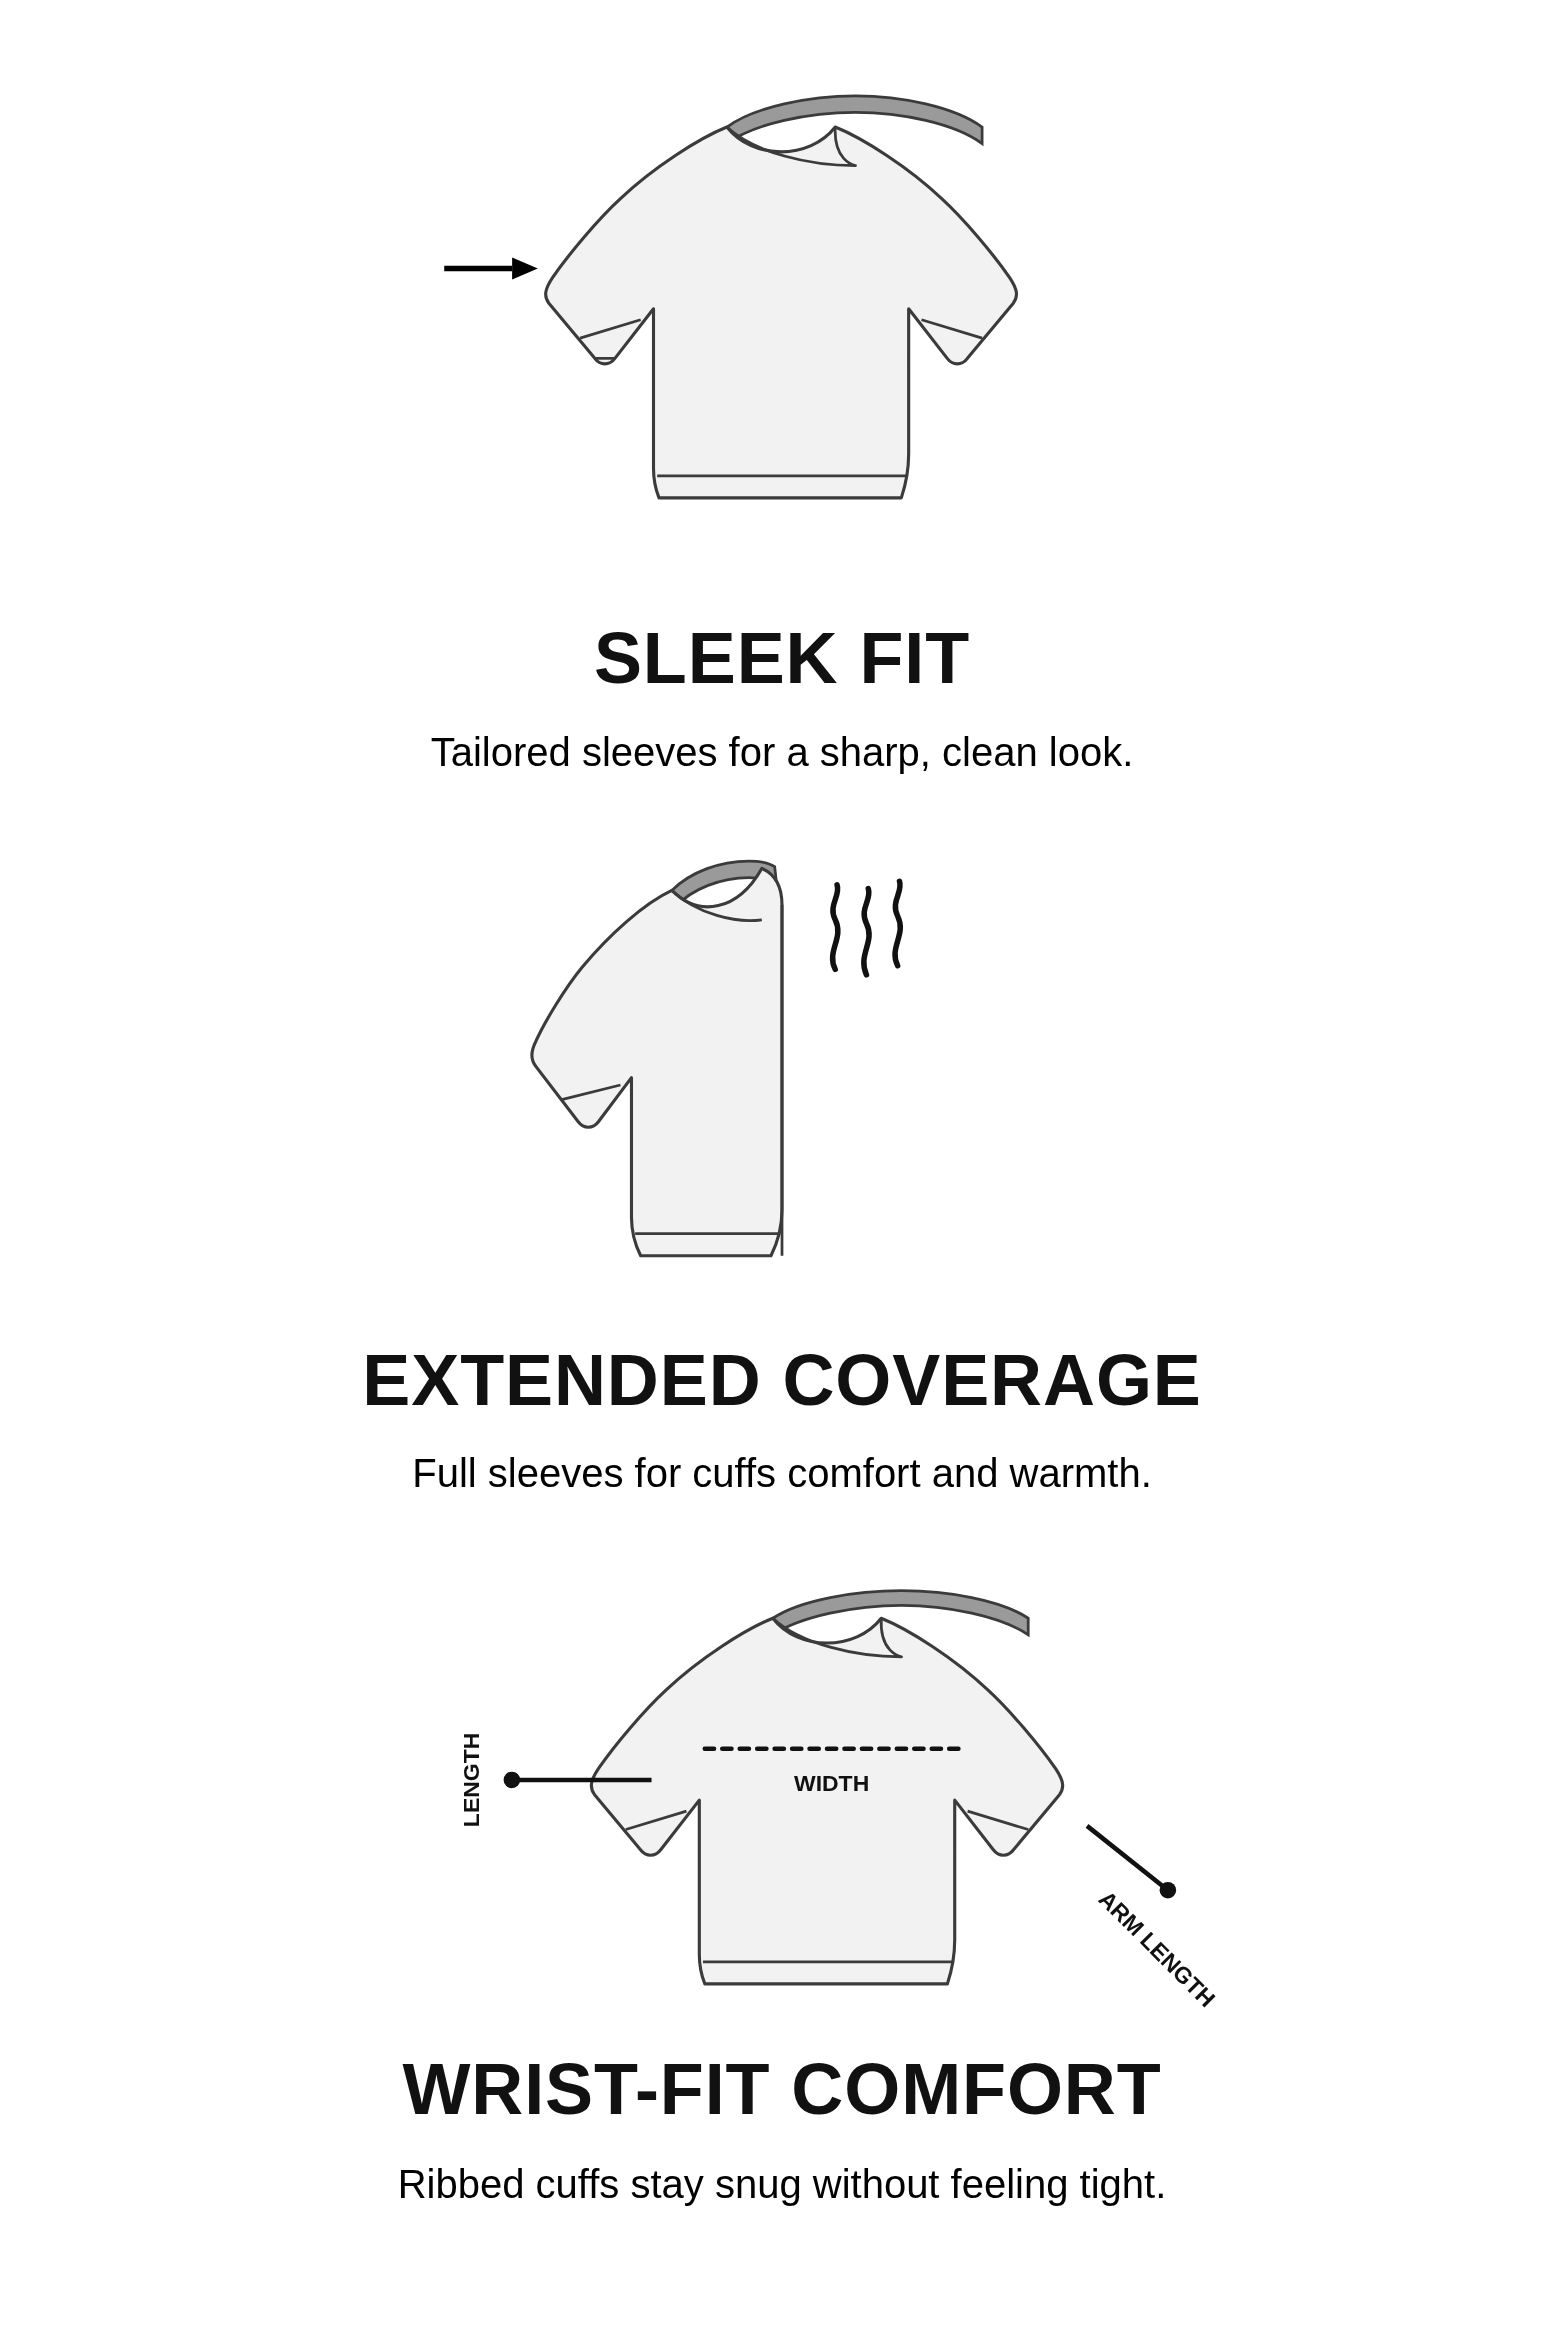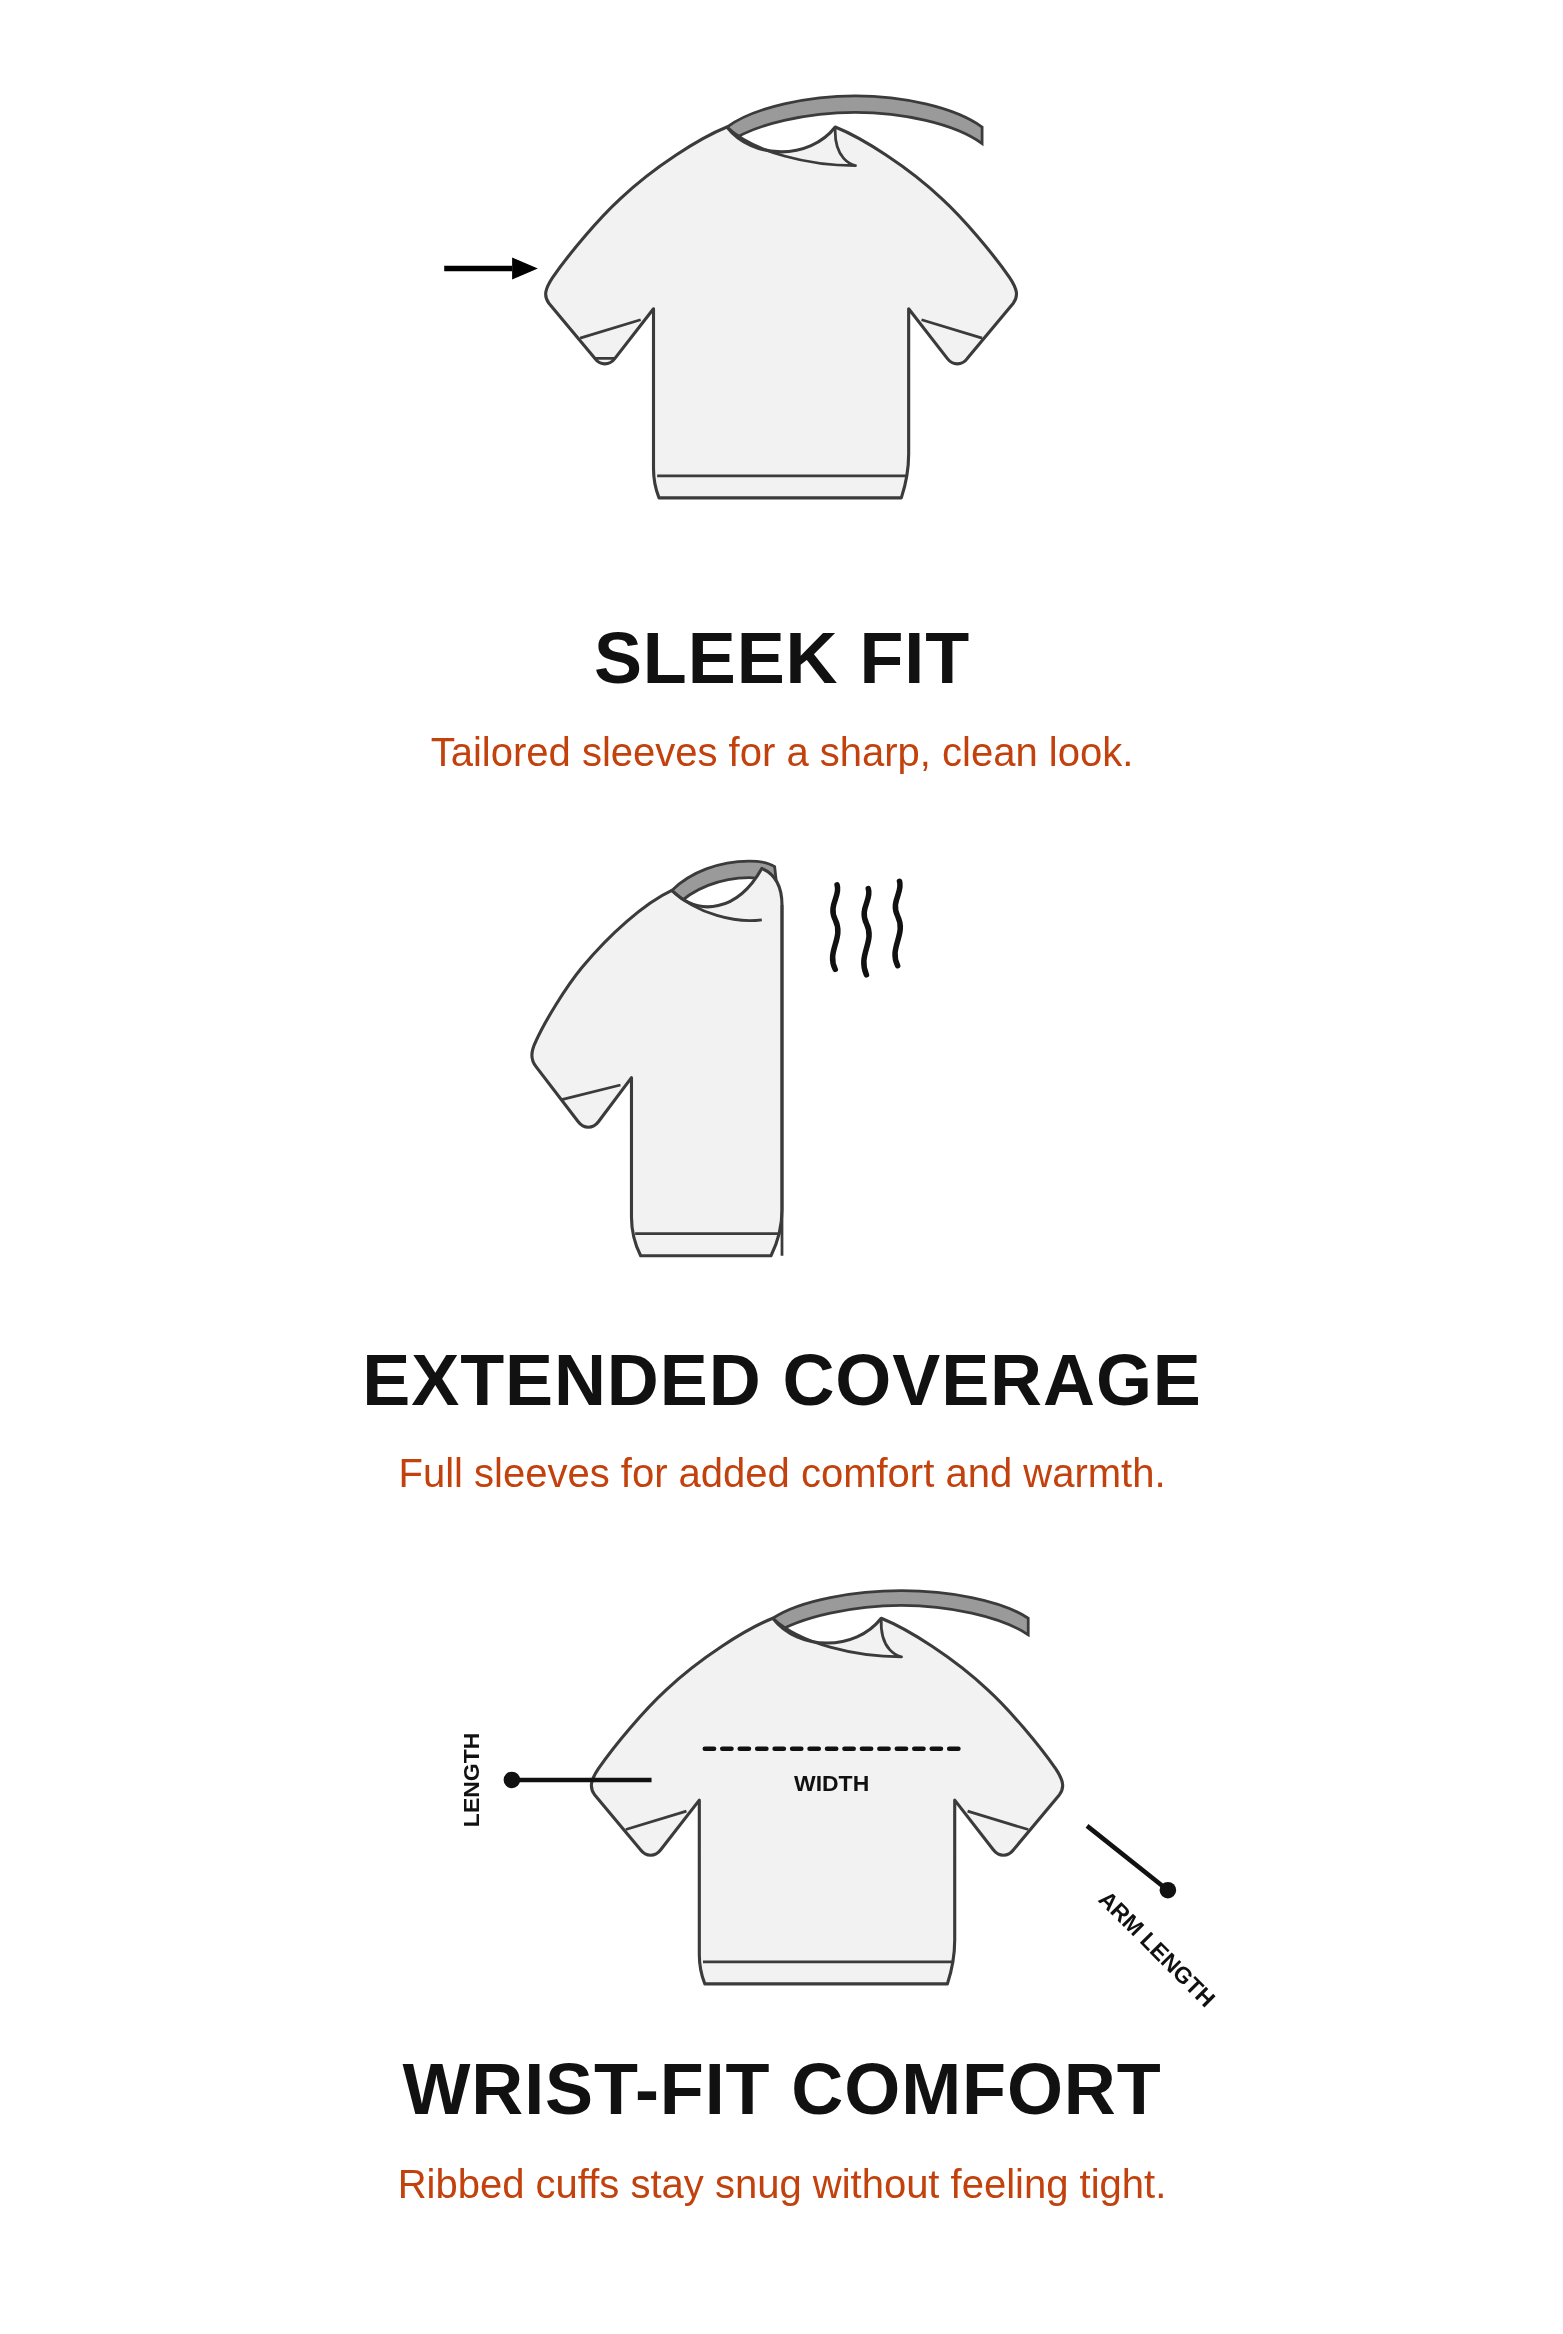"Tailored sleeves for a sharp," .feature-sub { color: #c2410c -> #000000 }
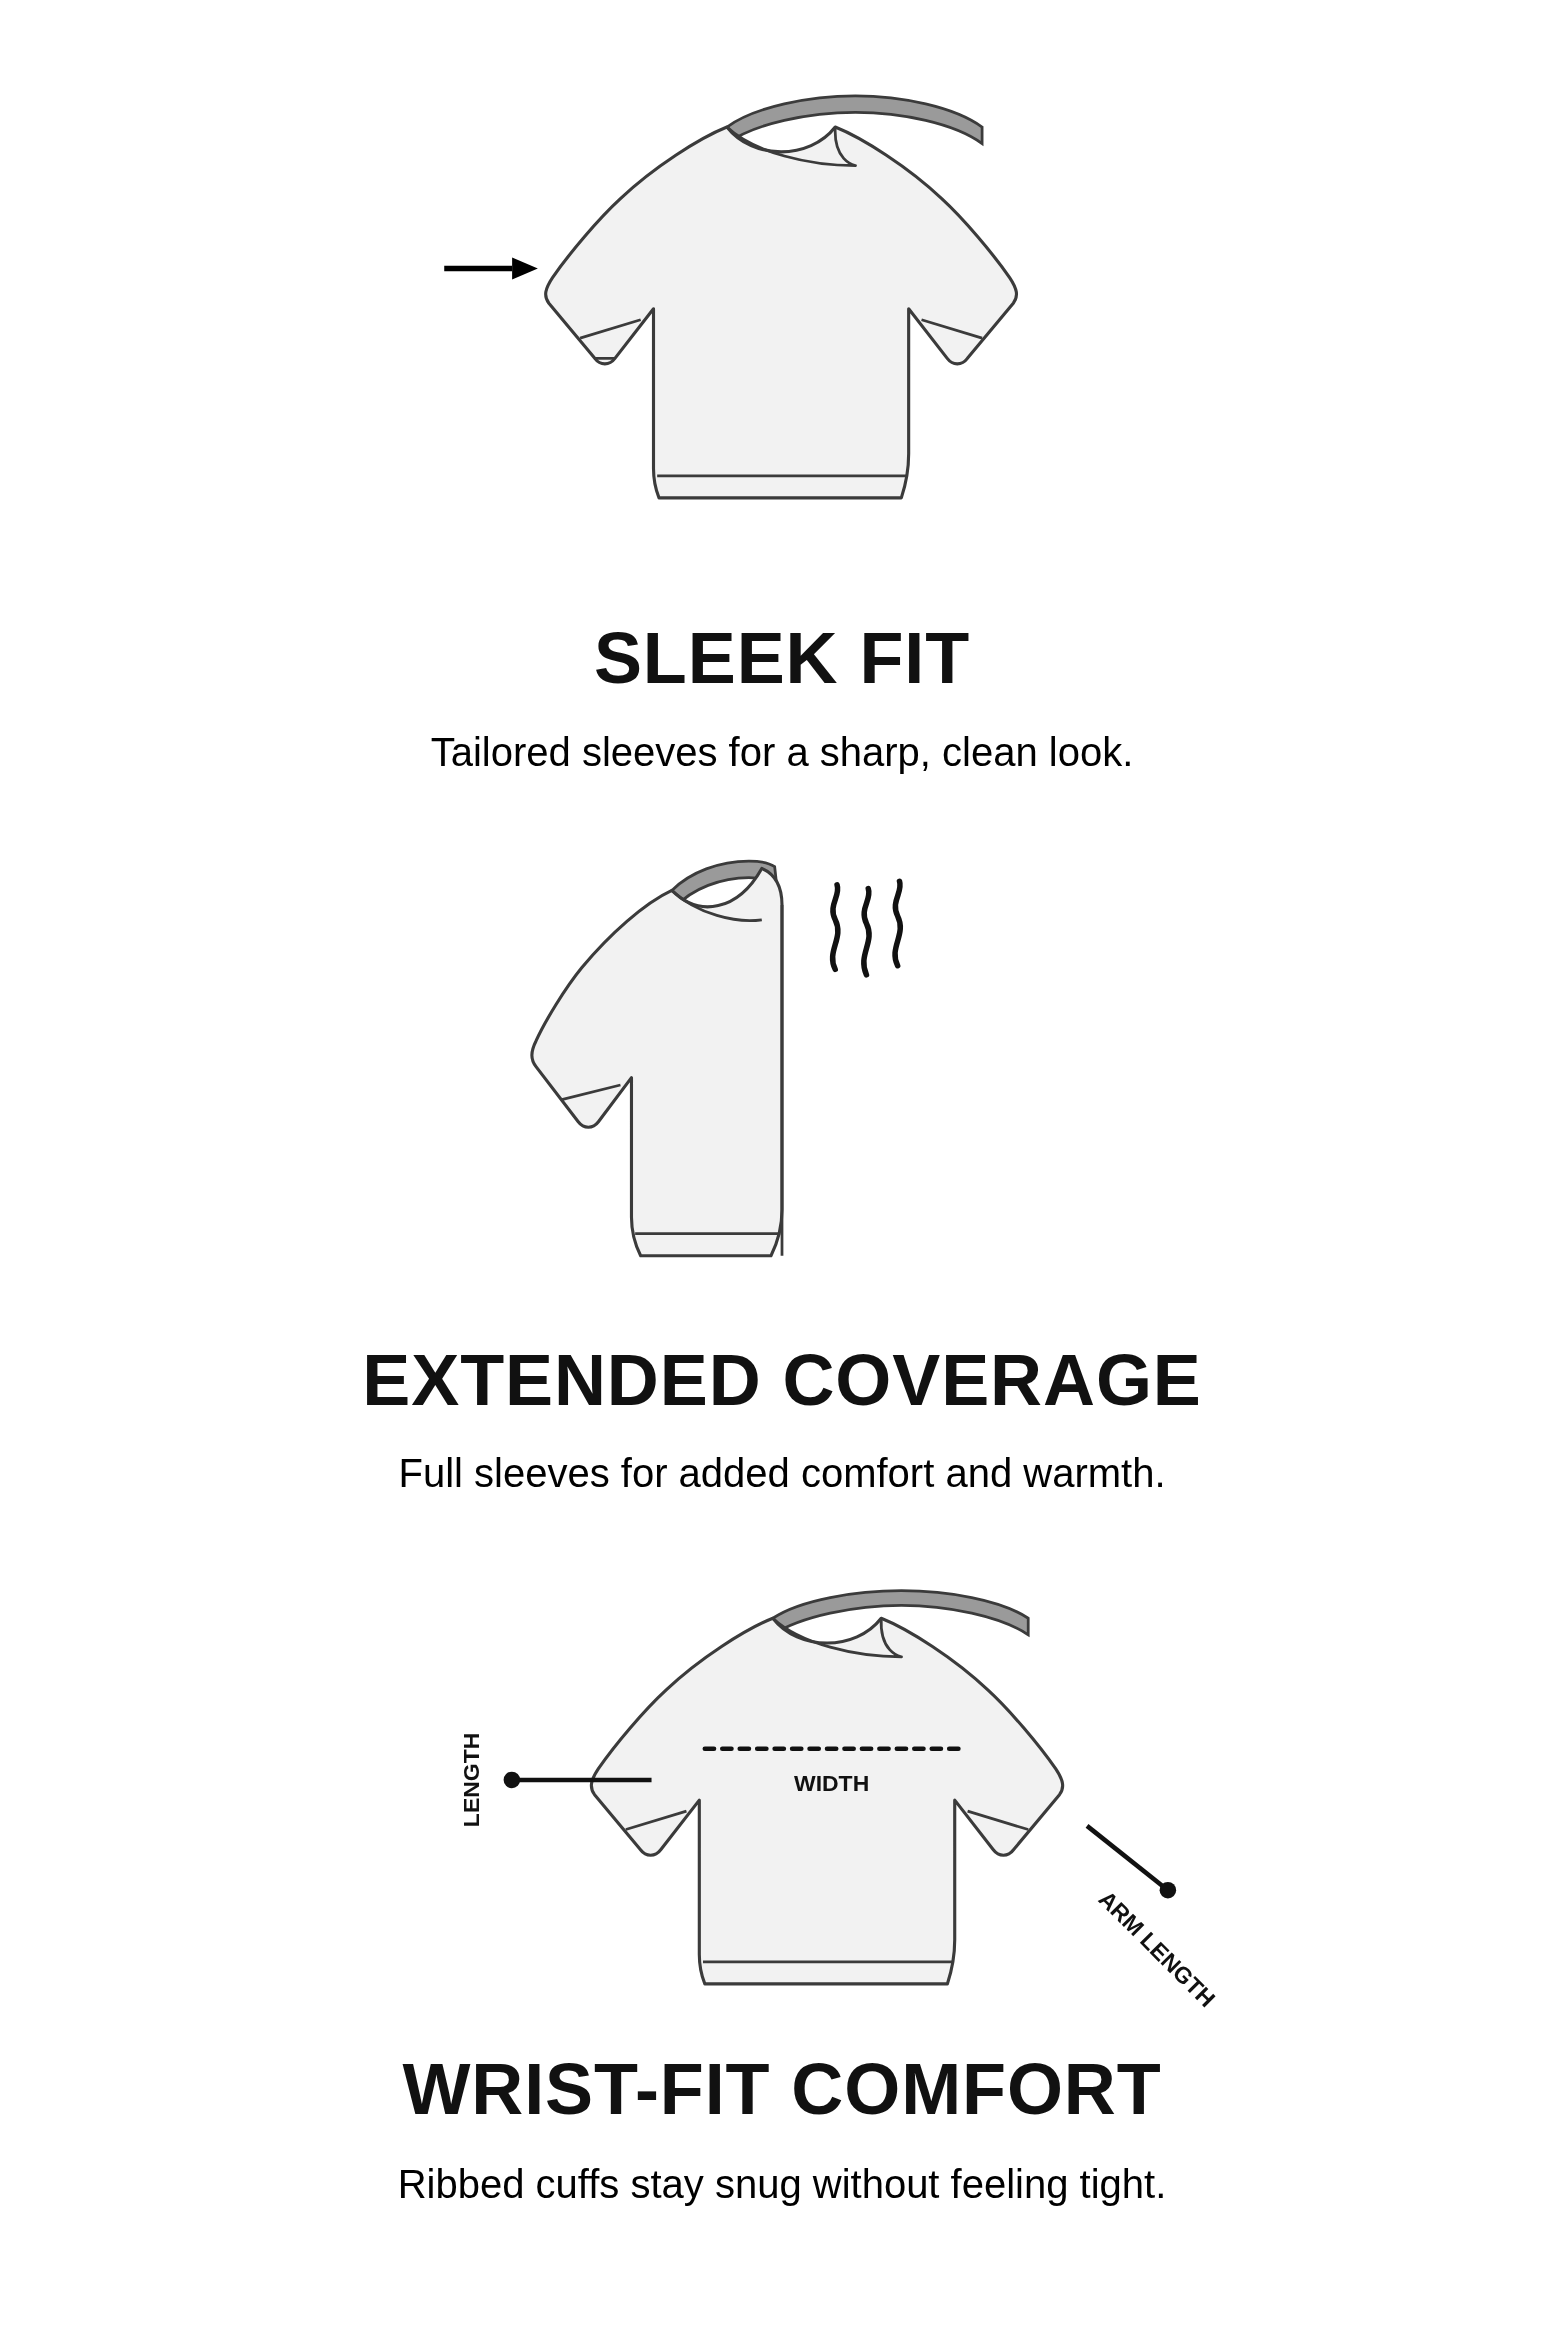"Full sleeves for added comfort" div.feature-sub { text: added -> cuffs }
